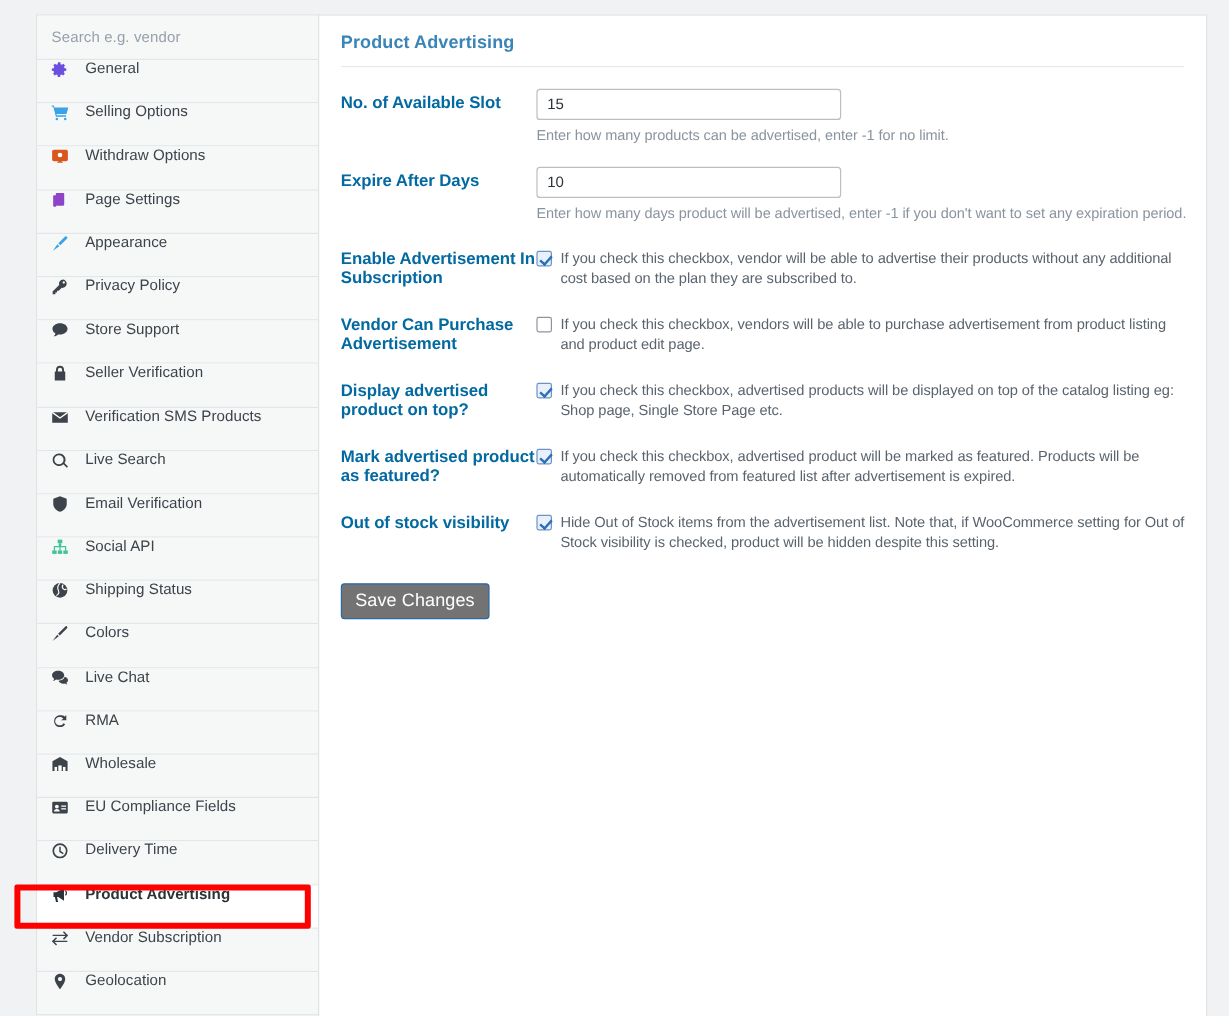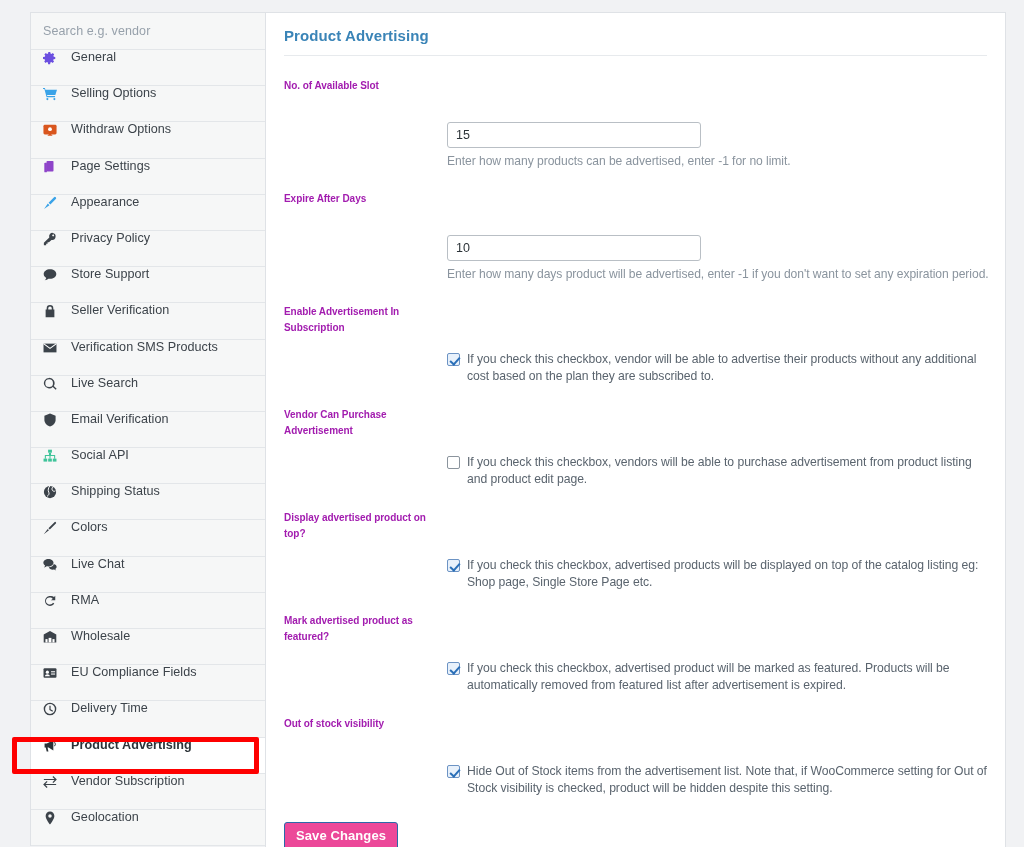"No. of Available Slot" .row .lab { color: #a21caf -> #0369a1; font-size: 10px -> 14px }
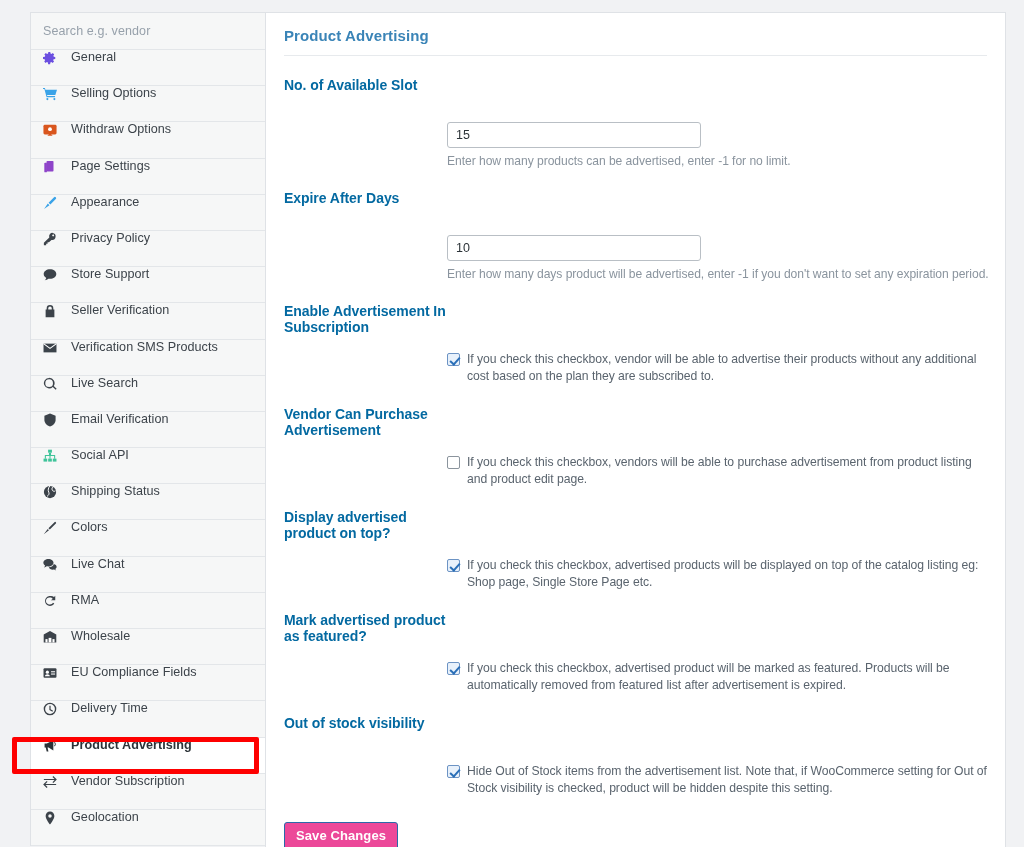"15" .row .field { margin-top: 48px -> none }
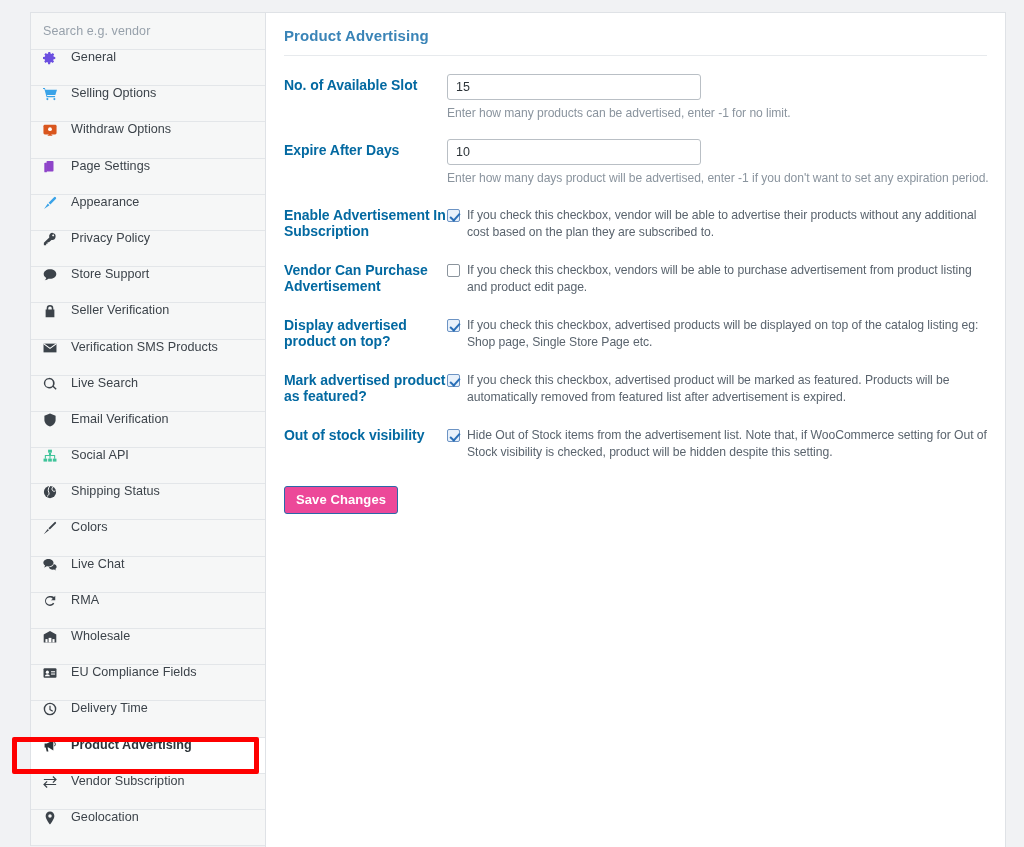"Save Changes" button.save { background: #ec4899 -> #737373; font-size: 13px -> 15px; font-weight: bold -> none }
